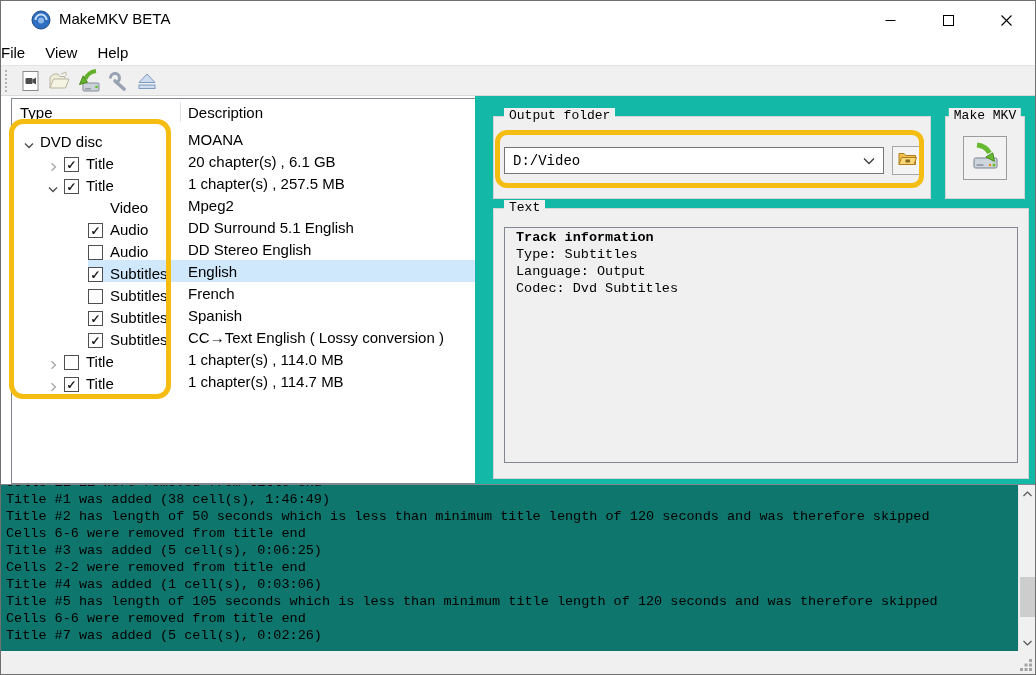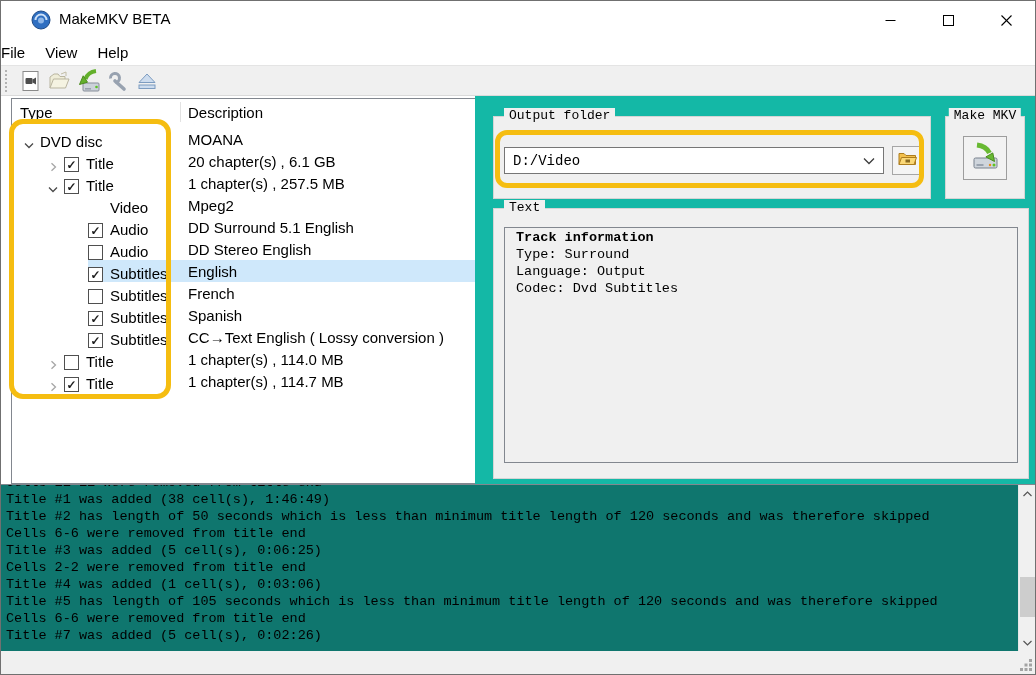"Type: Surround" div { text: Surround -> Subtitles }
